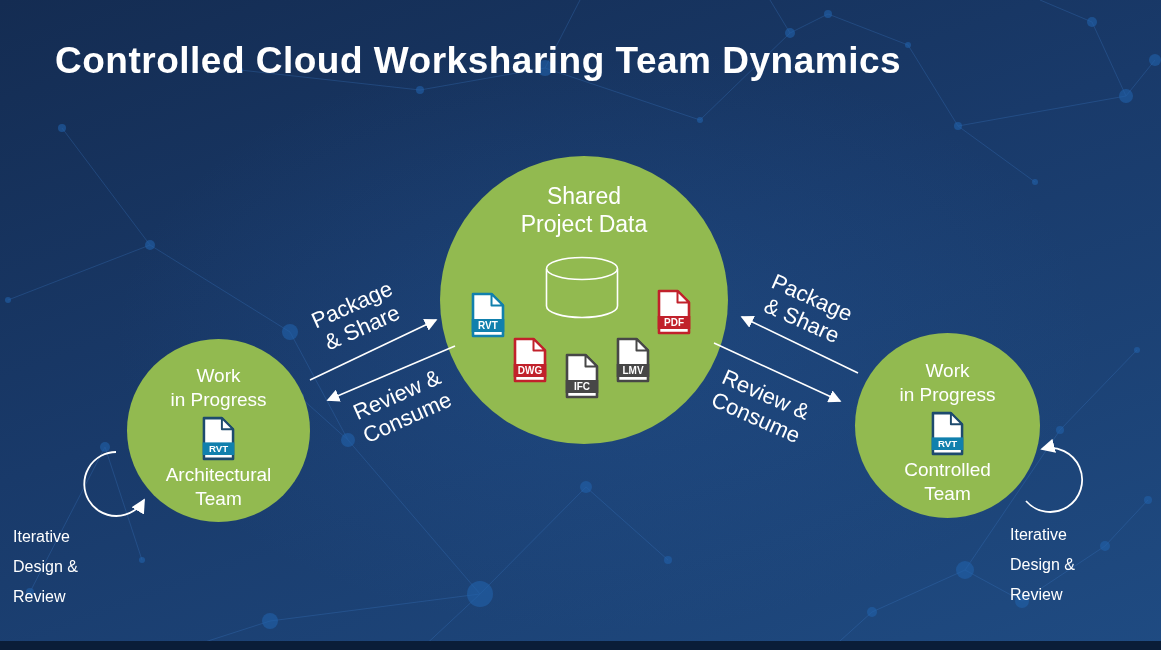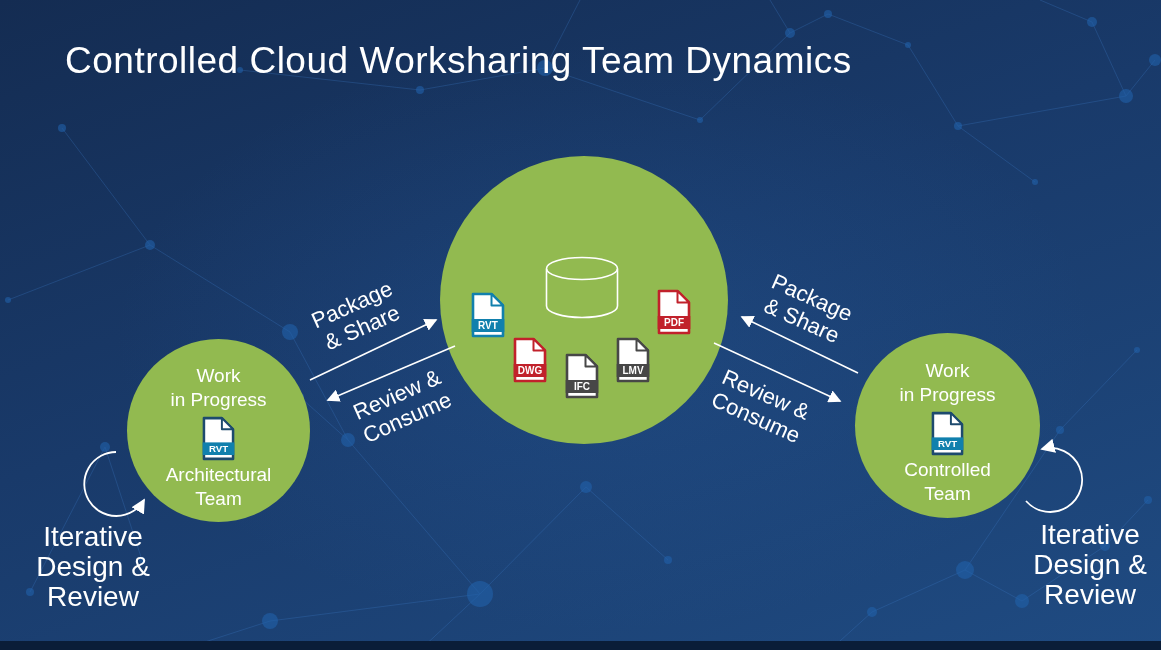"Controlled Cloud Worksharing Team" .page-title { font-weight: 400 -> 700; left: 65px -> 55px }
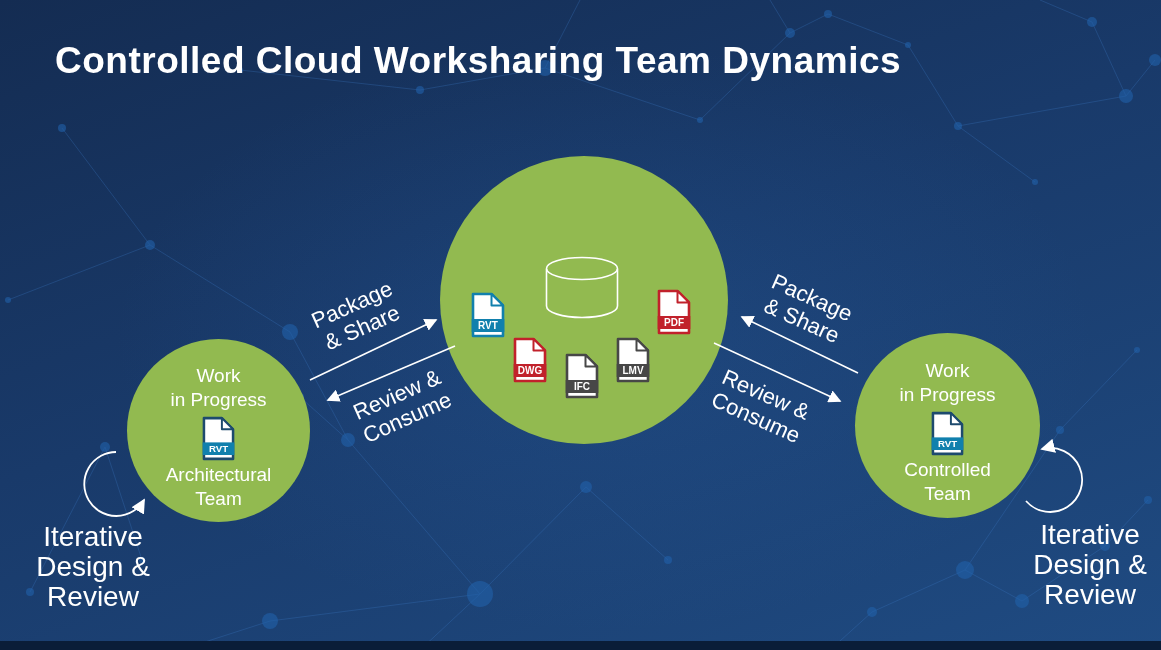"Shared" div.center-title { html: none -> <div>Shared Project Data</div> }
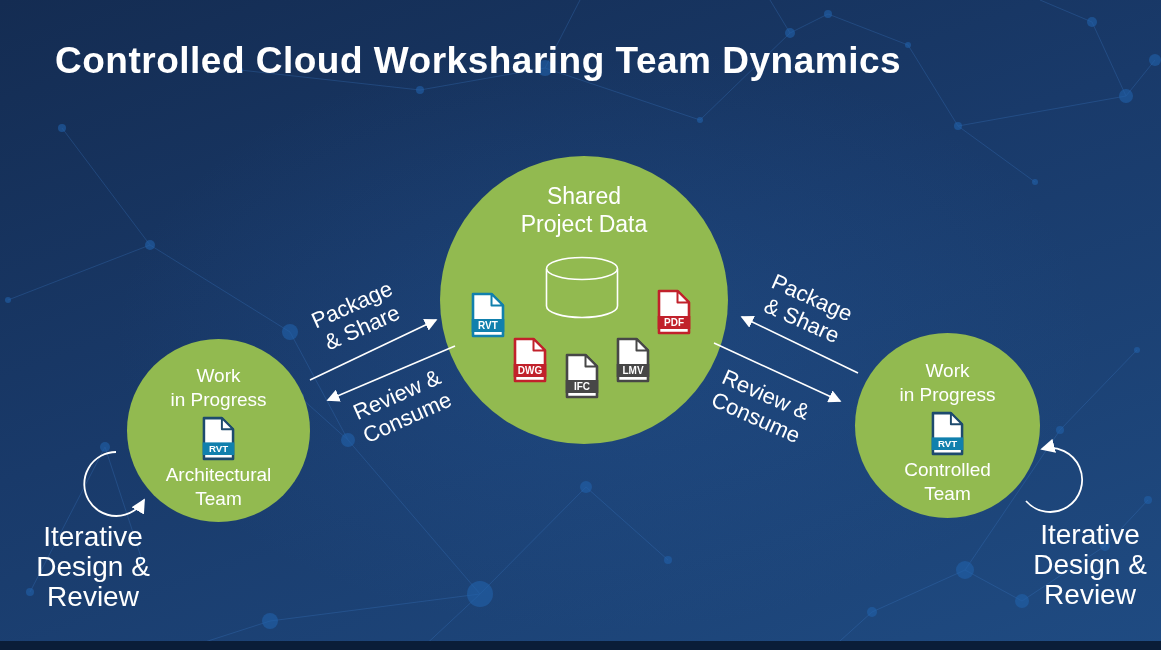"Iterative" .iterative-label { font-size: 28px -> 16px; text-align: center -> left }
